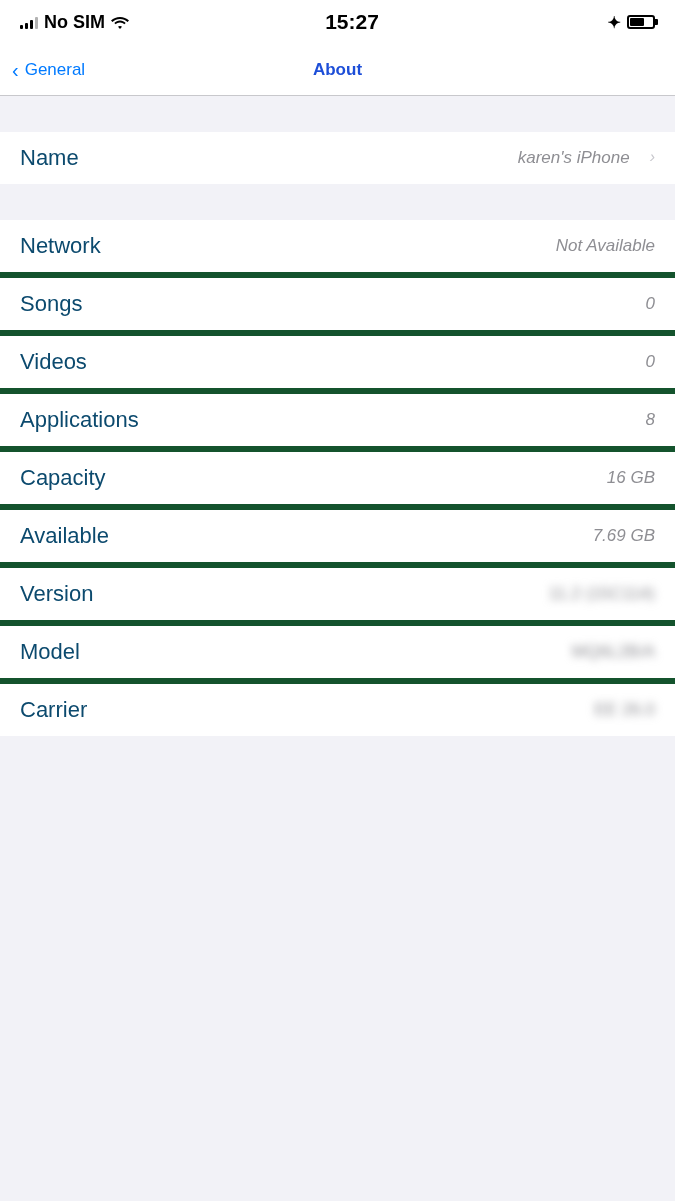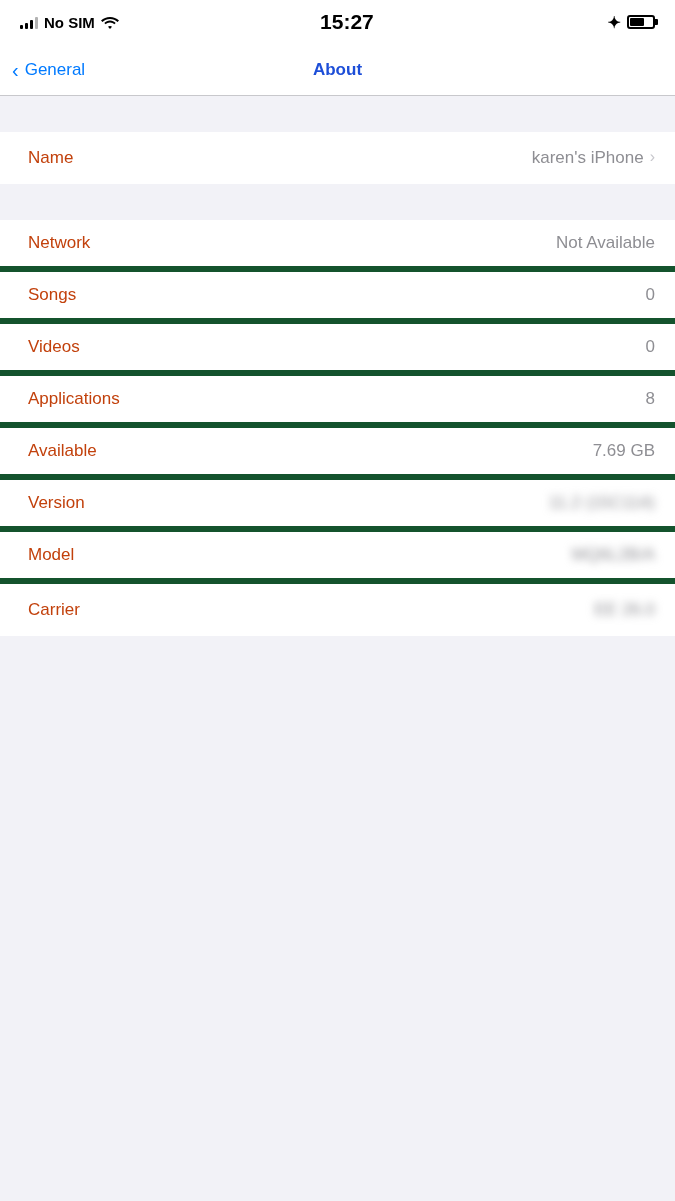"No SIM" .status-left { font-size: 15px -> 18px }
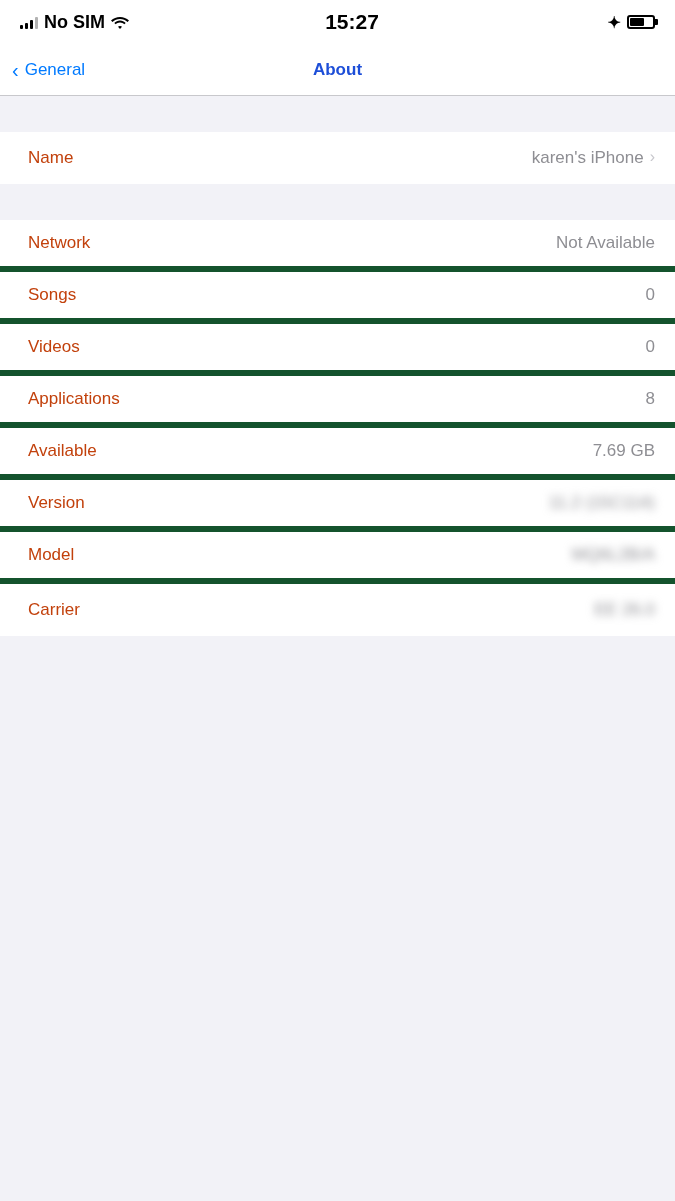"Name" .row-label { color: #c2410c -> #0c4a6e; font-size: 17px -> 22px; margin-left: 8px -> none }
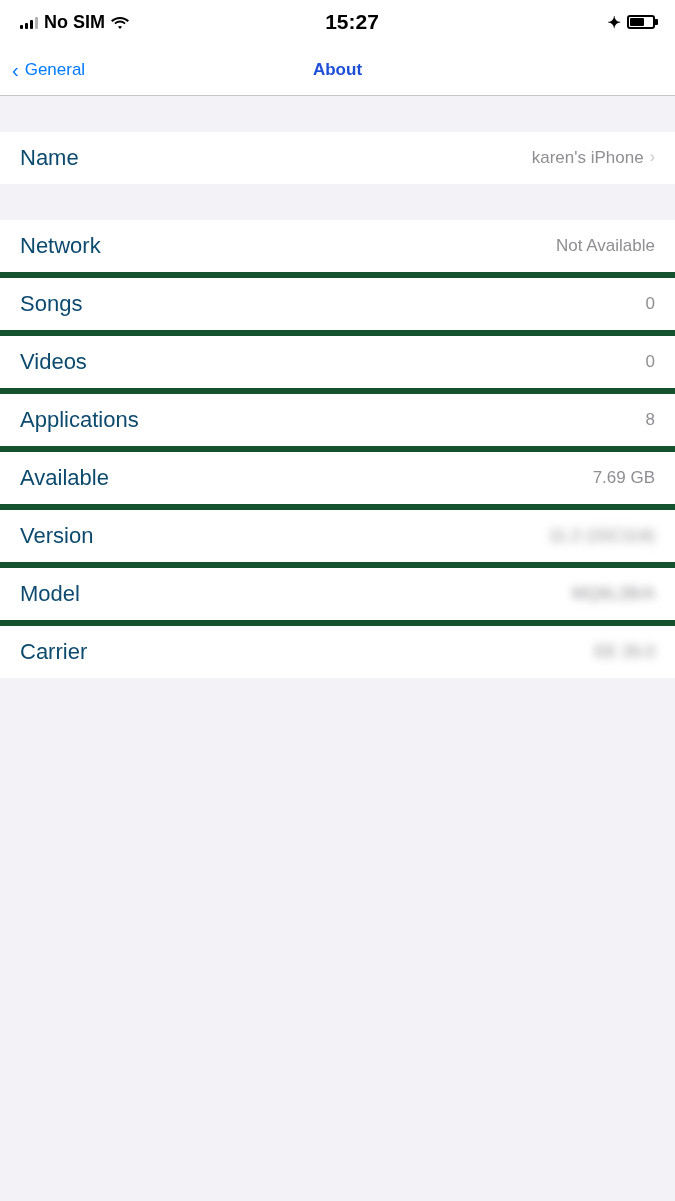"karen's iPhone" .row-value { font-style: none -> italic; gap: 6px -> 20px }
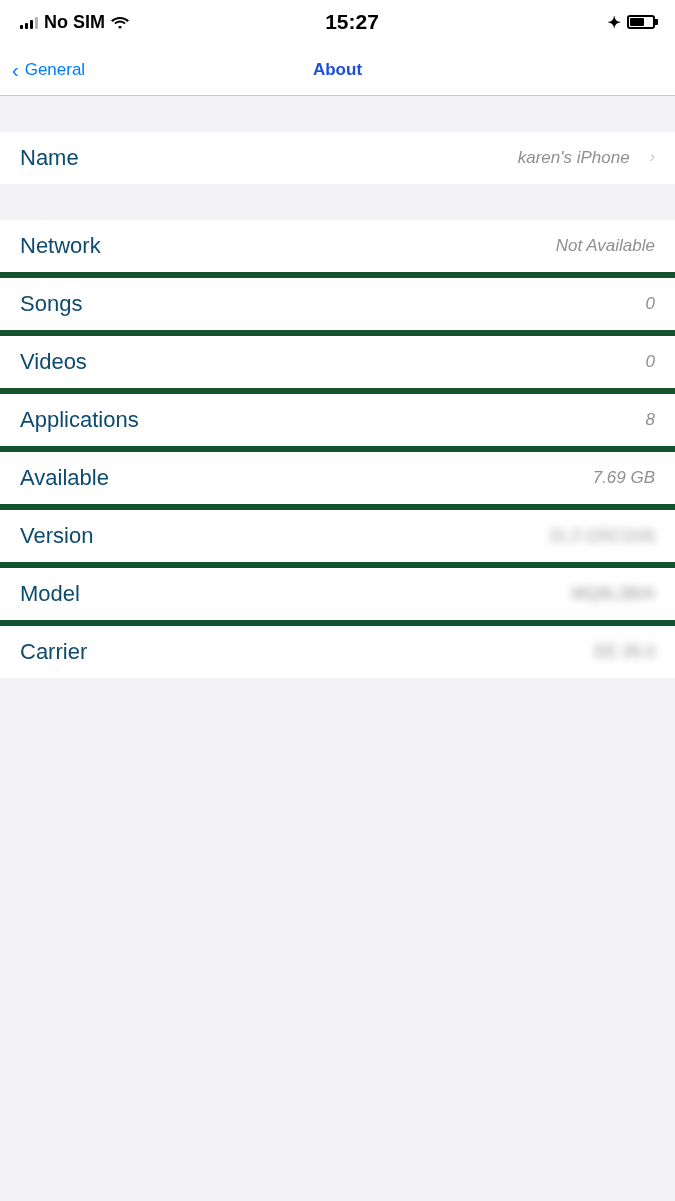"Capacity" div.settings-row { html: none -> <div> <span>Capacity</span> <span>16 GB</span> </div> }
